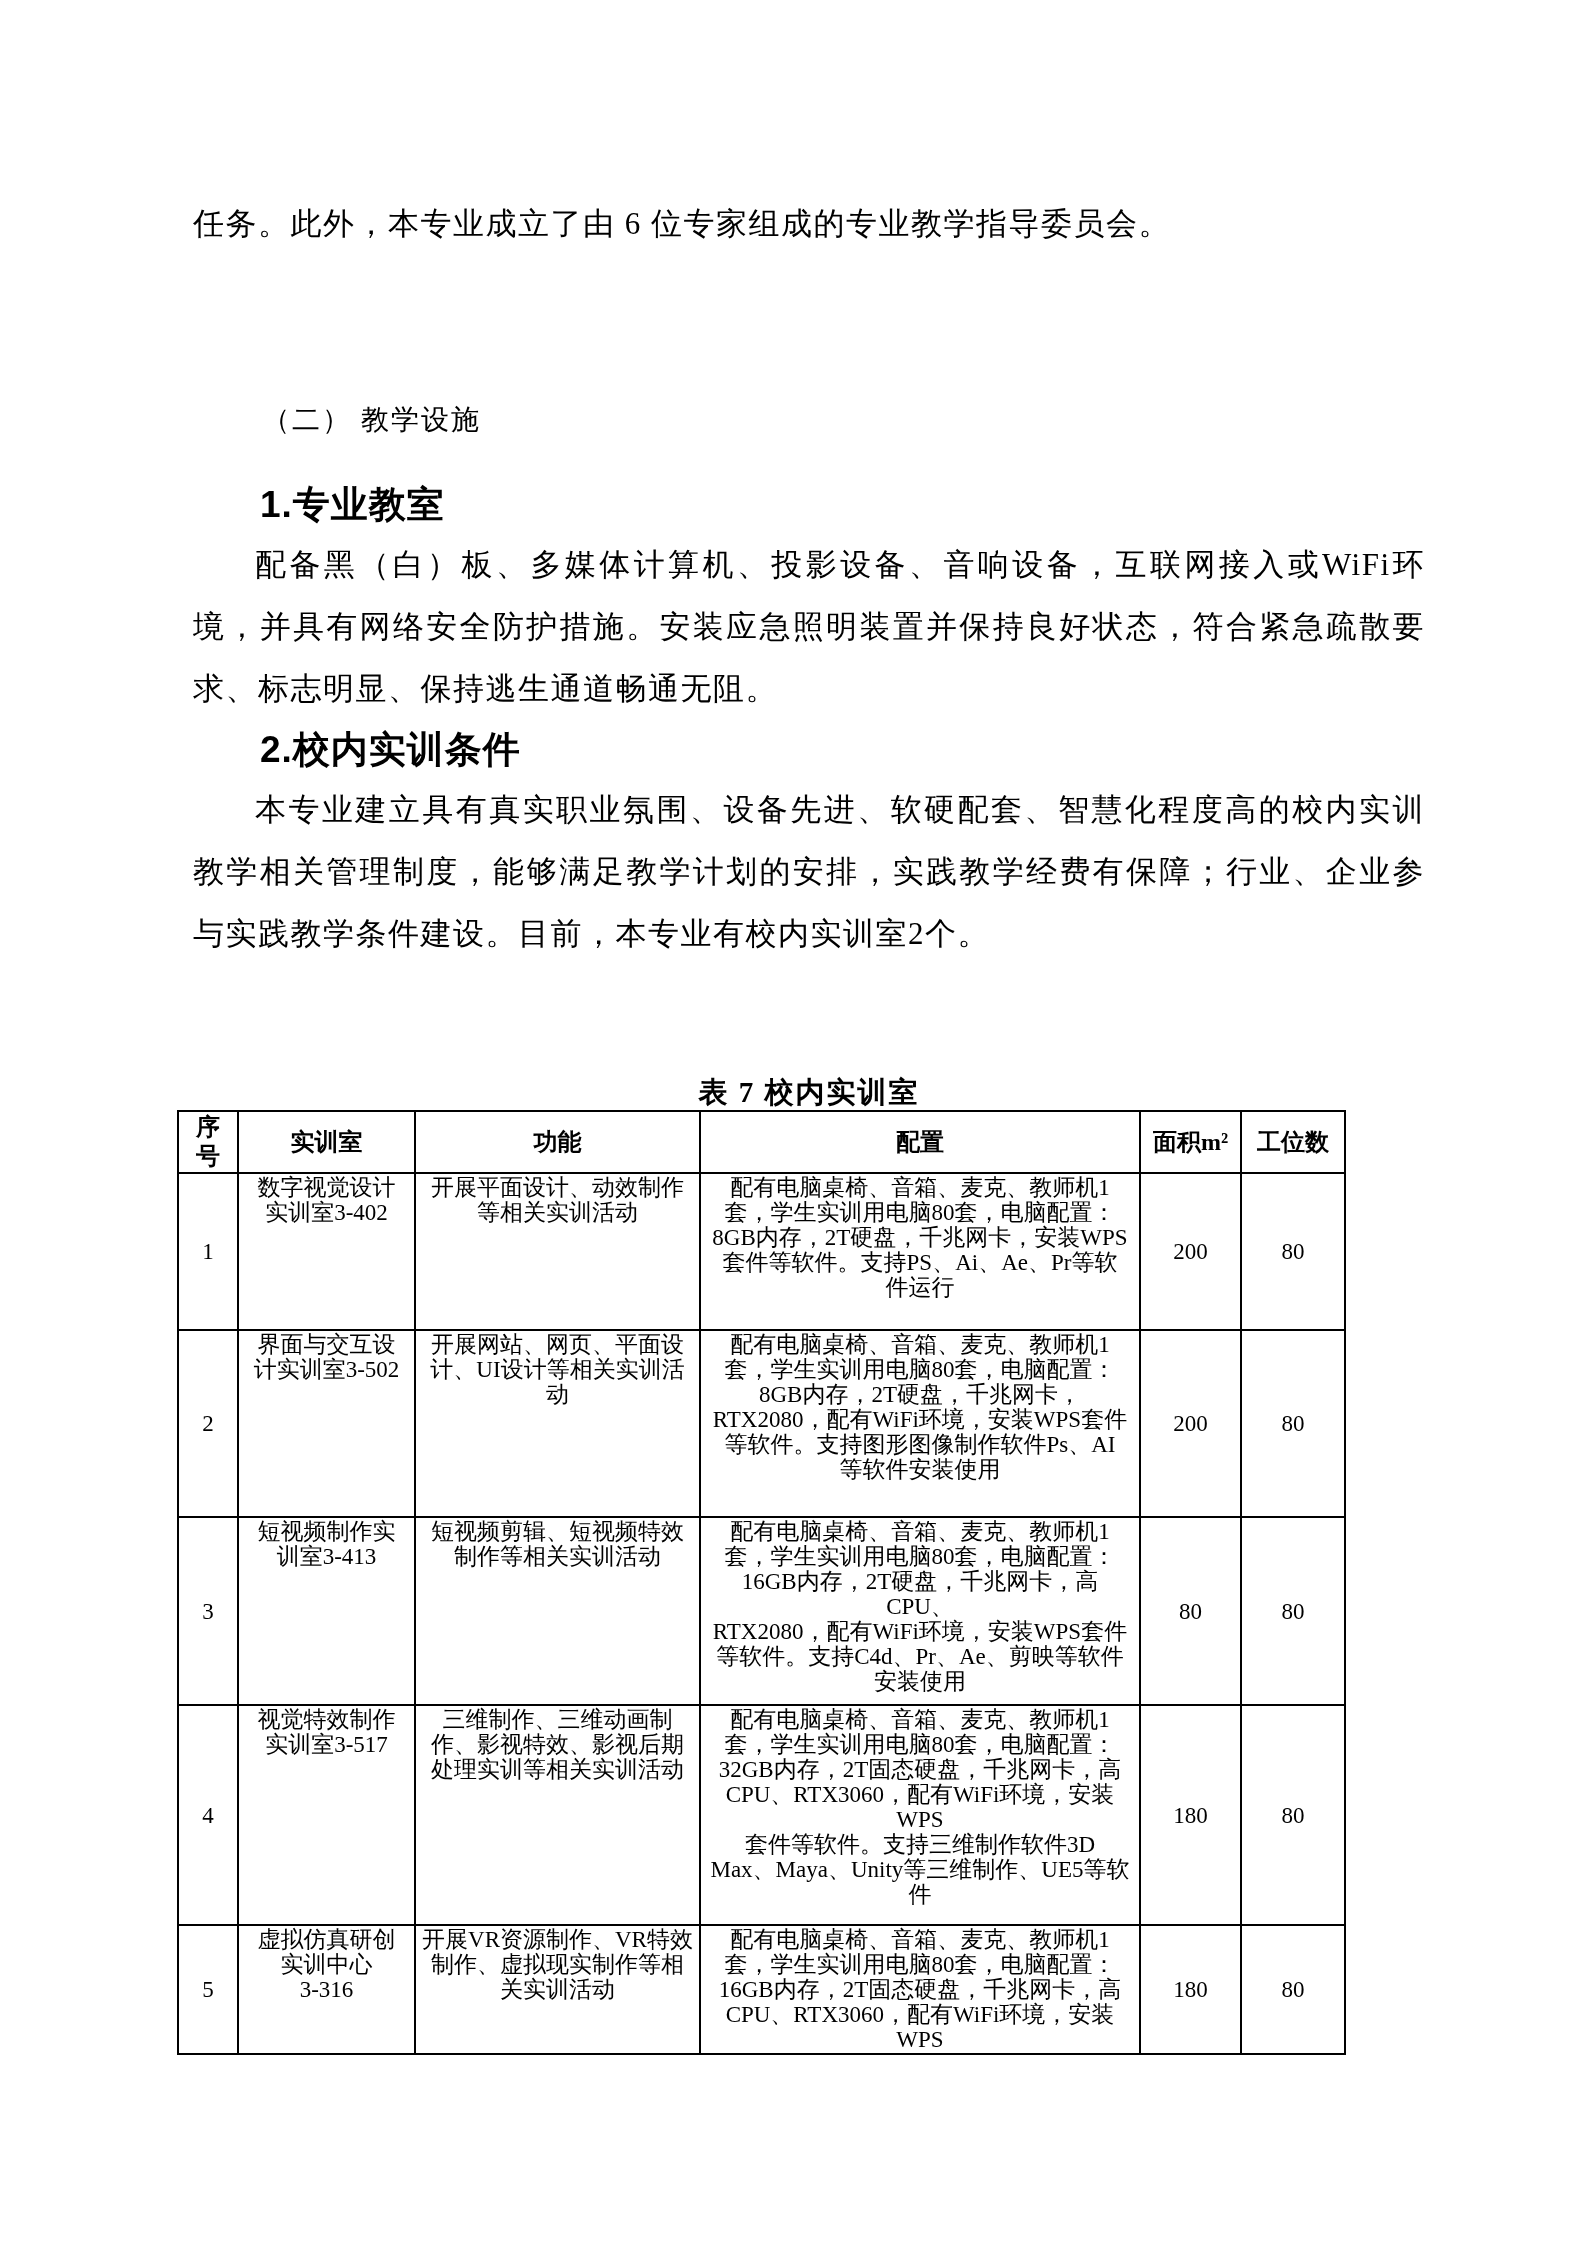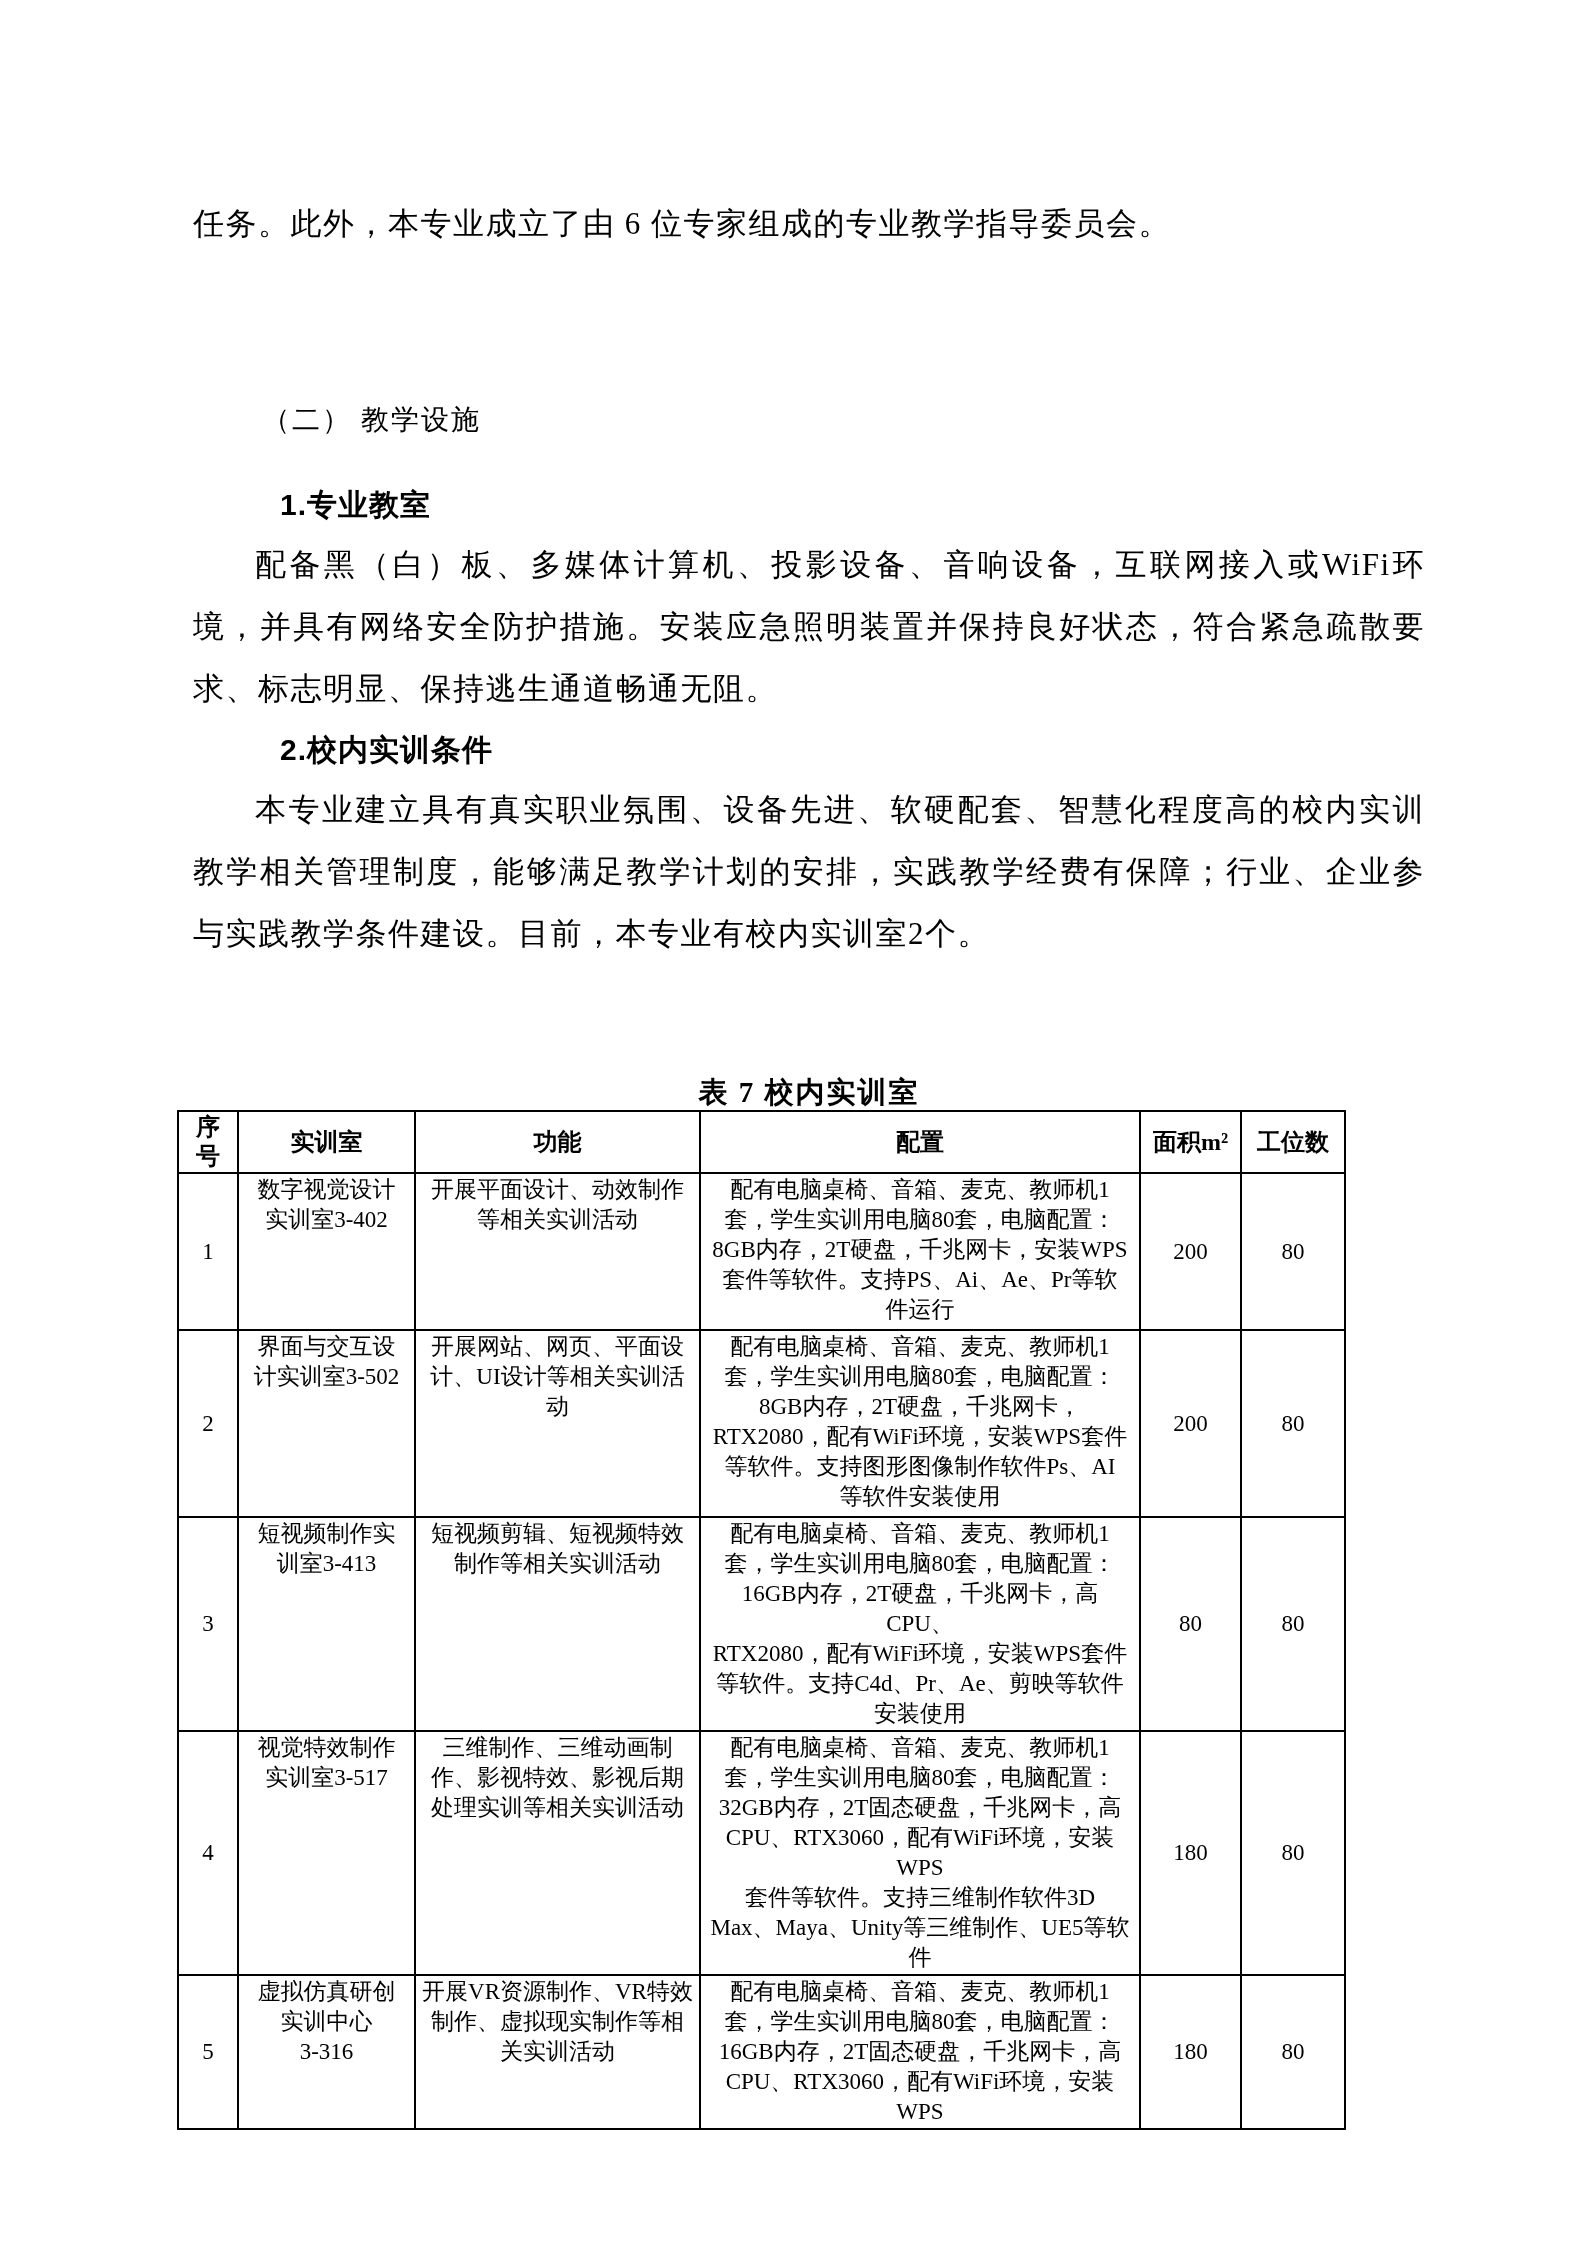"1.专业教室" .num-heading { font-size: 30px -> 37px; left: 280px -> 260px }
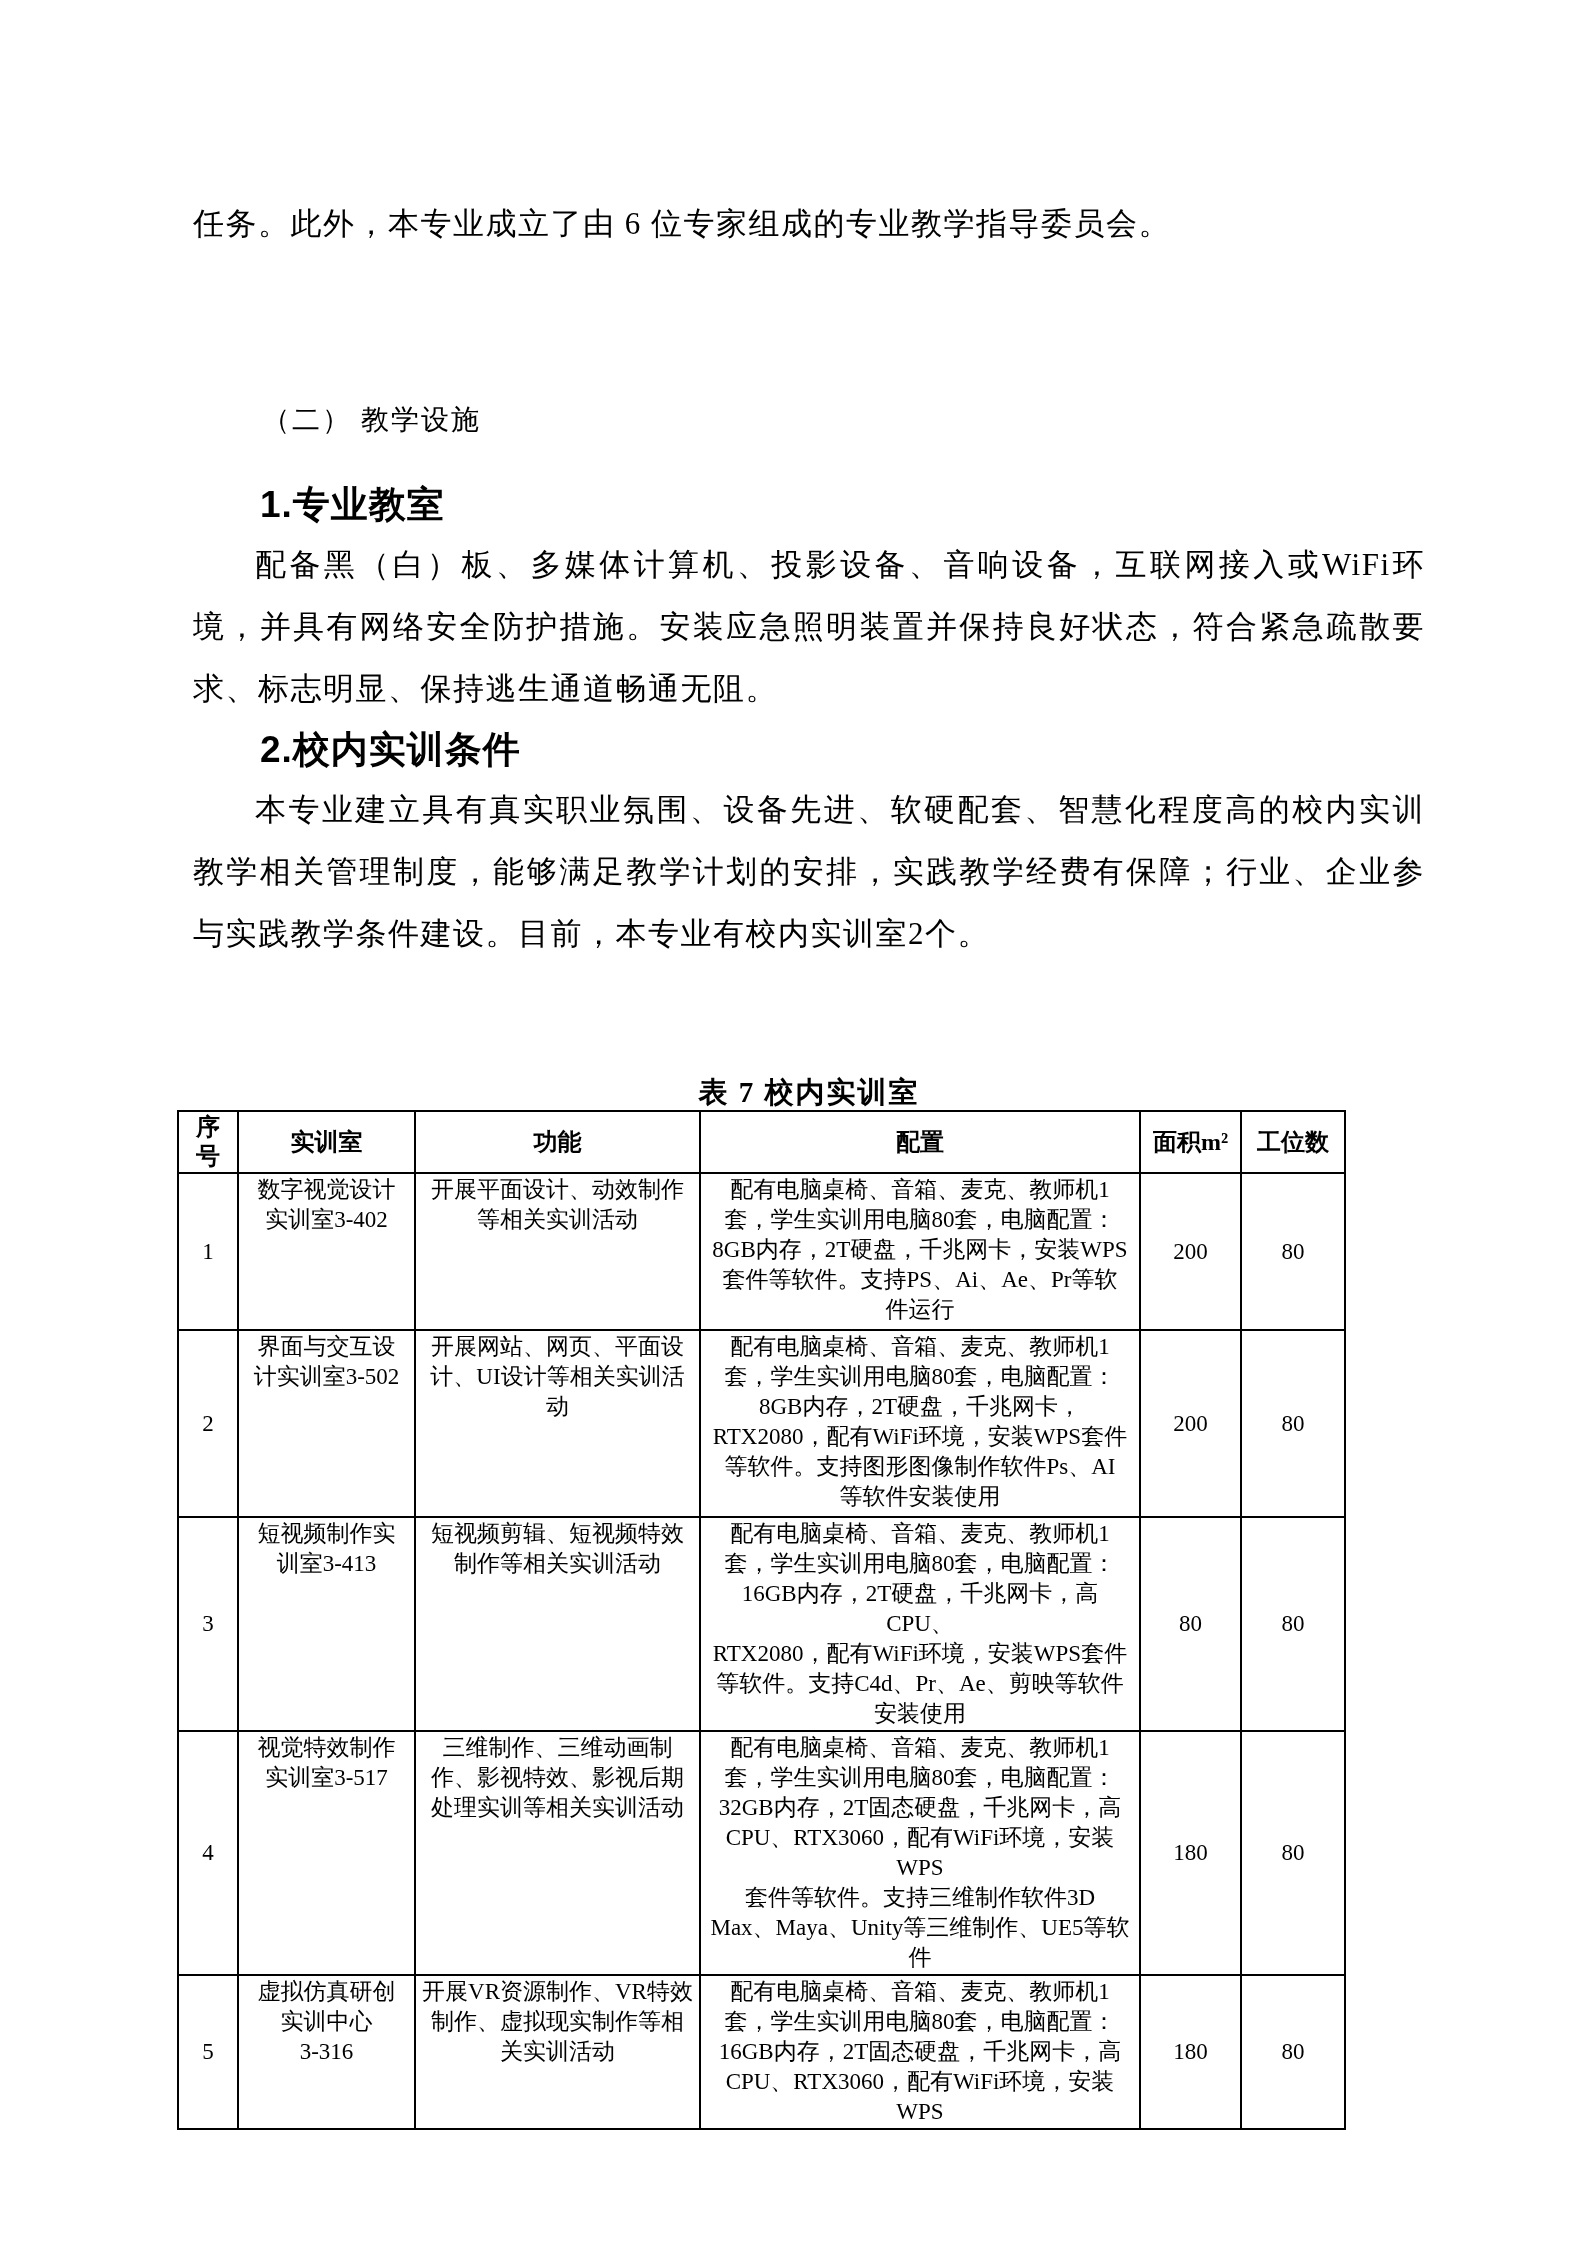"数字视觉设计" #room-table th,#room-table td { line-height: 30px -> 25px }
